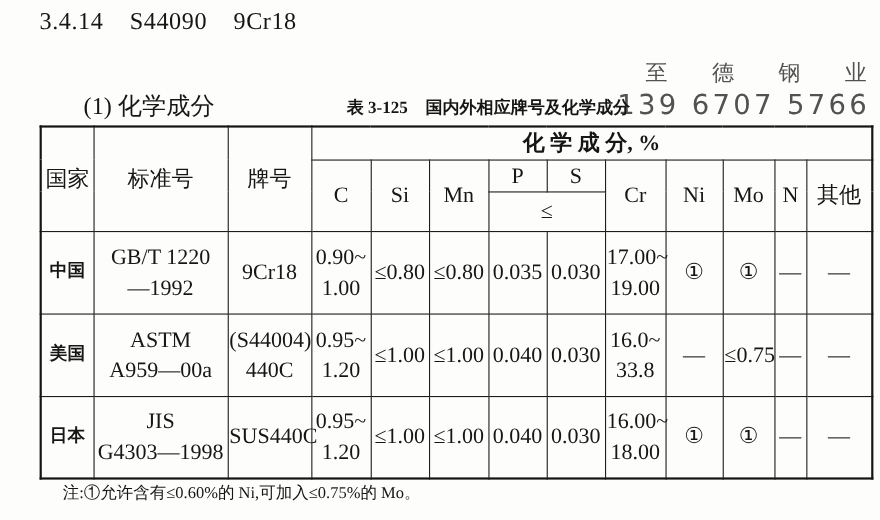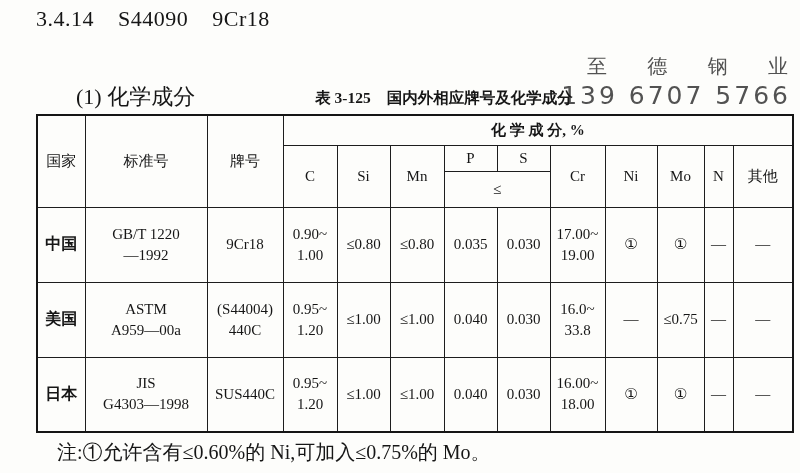"化 学 成 分, %" table.comp td { font-size: 15px -> 20px }
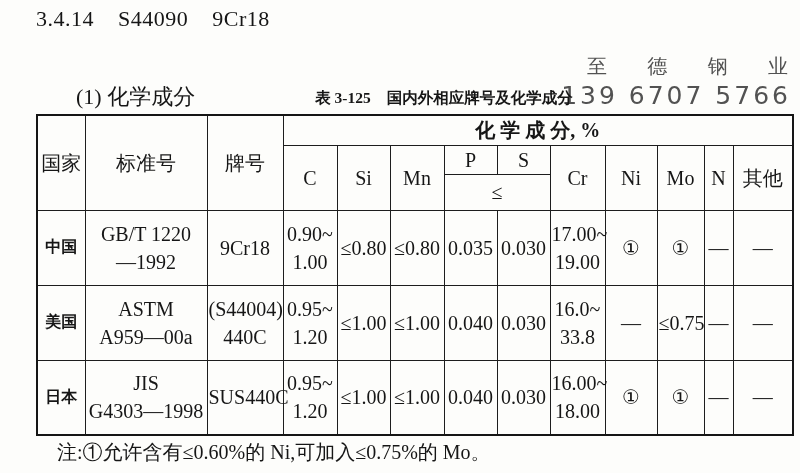"注:①允许含有≤0.60%的 Ni,可加入≤0.75%的 Mo。" .note { font-size: 20px -> 15px }
